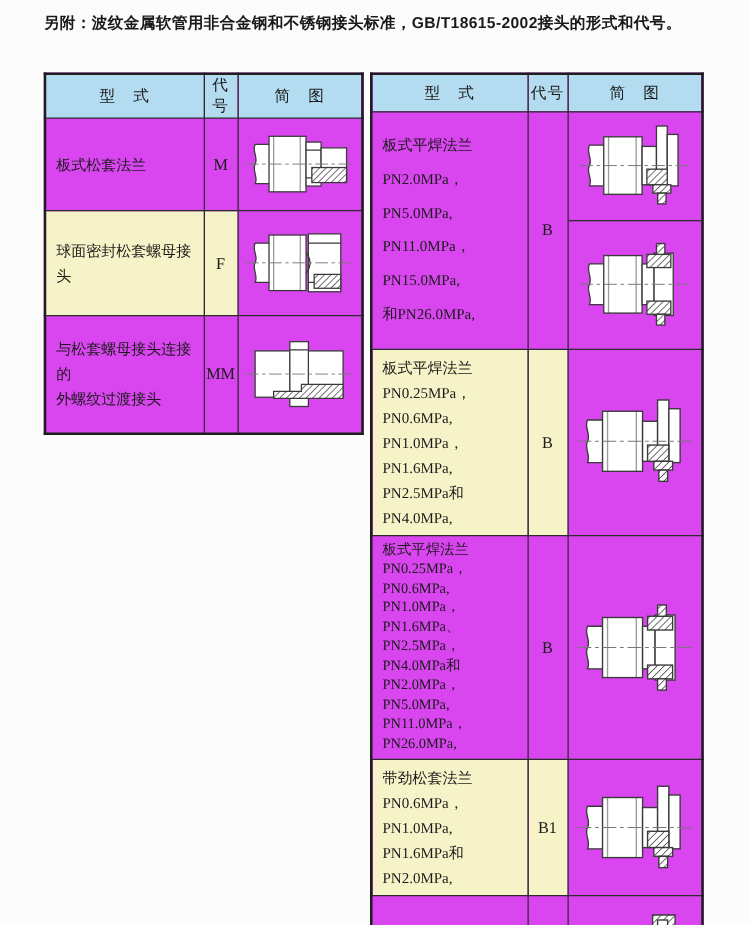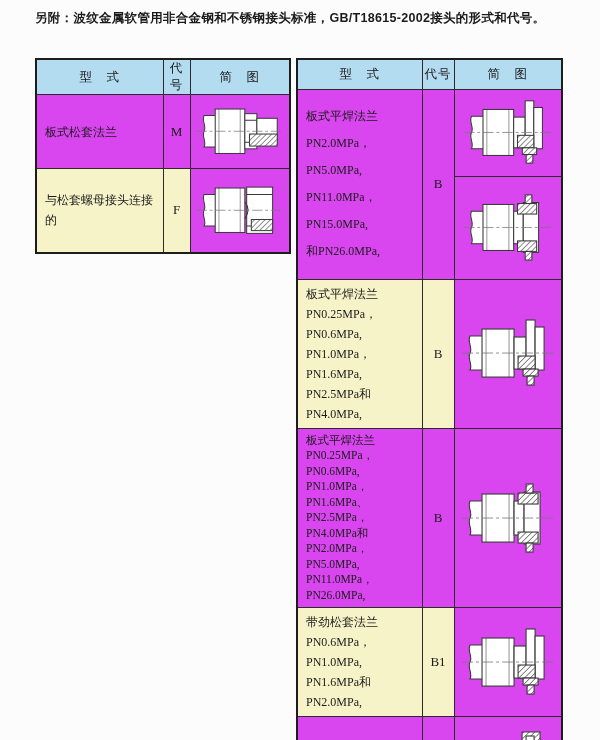"与松套螺母接头连接的" td.type { text: 与松套螺母接头连接的 -> 球面密封松套螺母接头 }
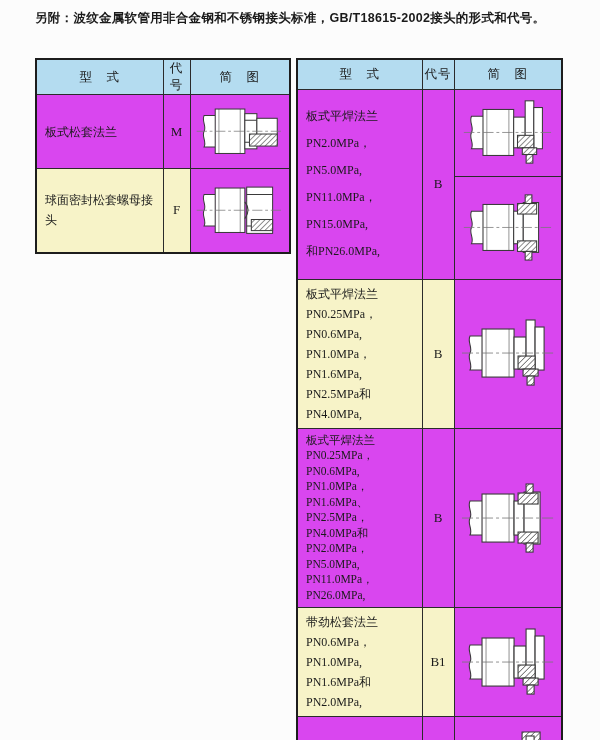"与松套螺母接头连接的" tr { html: none -> <tr> <td>与松套螺母接头连接的 外螺纹过渡接头</td> <td>MM</td> <td> <div> <svg> <use></use> </svg> </div> </td> </tr> }
